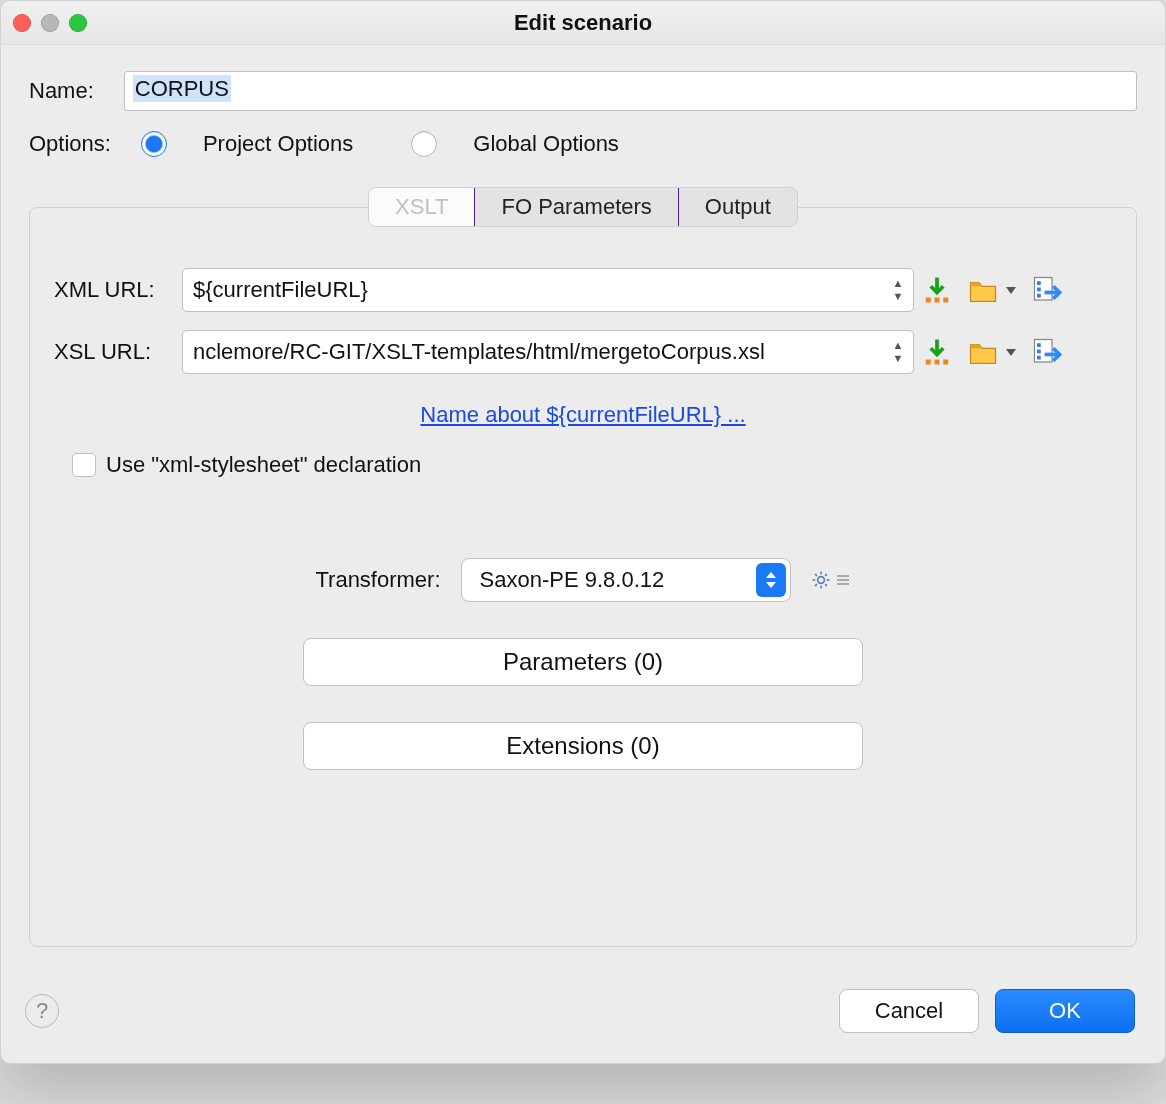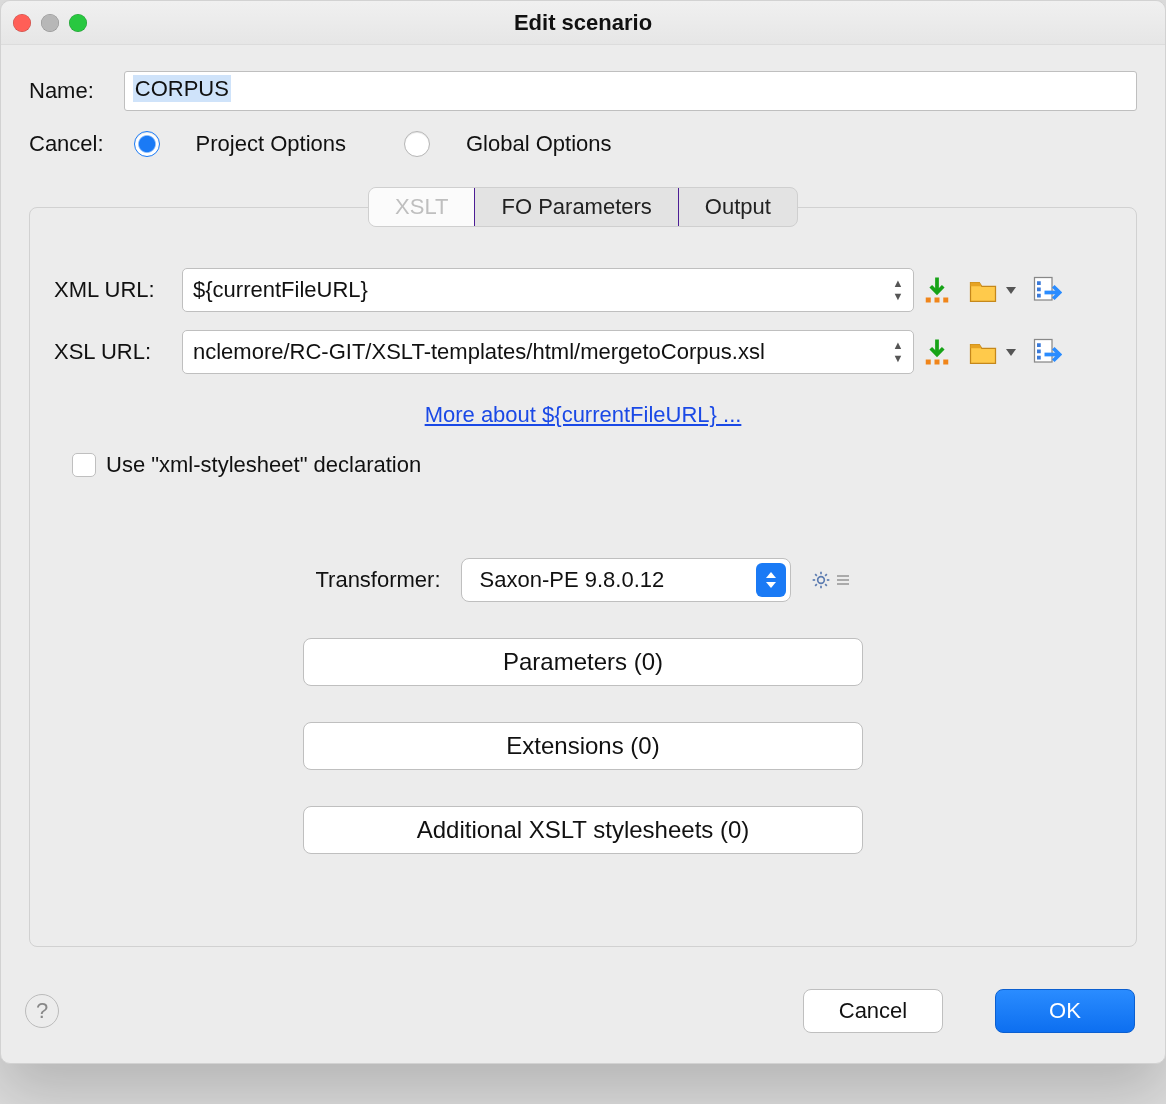"Cancel:" div.label { text: Cancel -> Options }
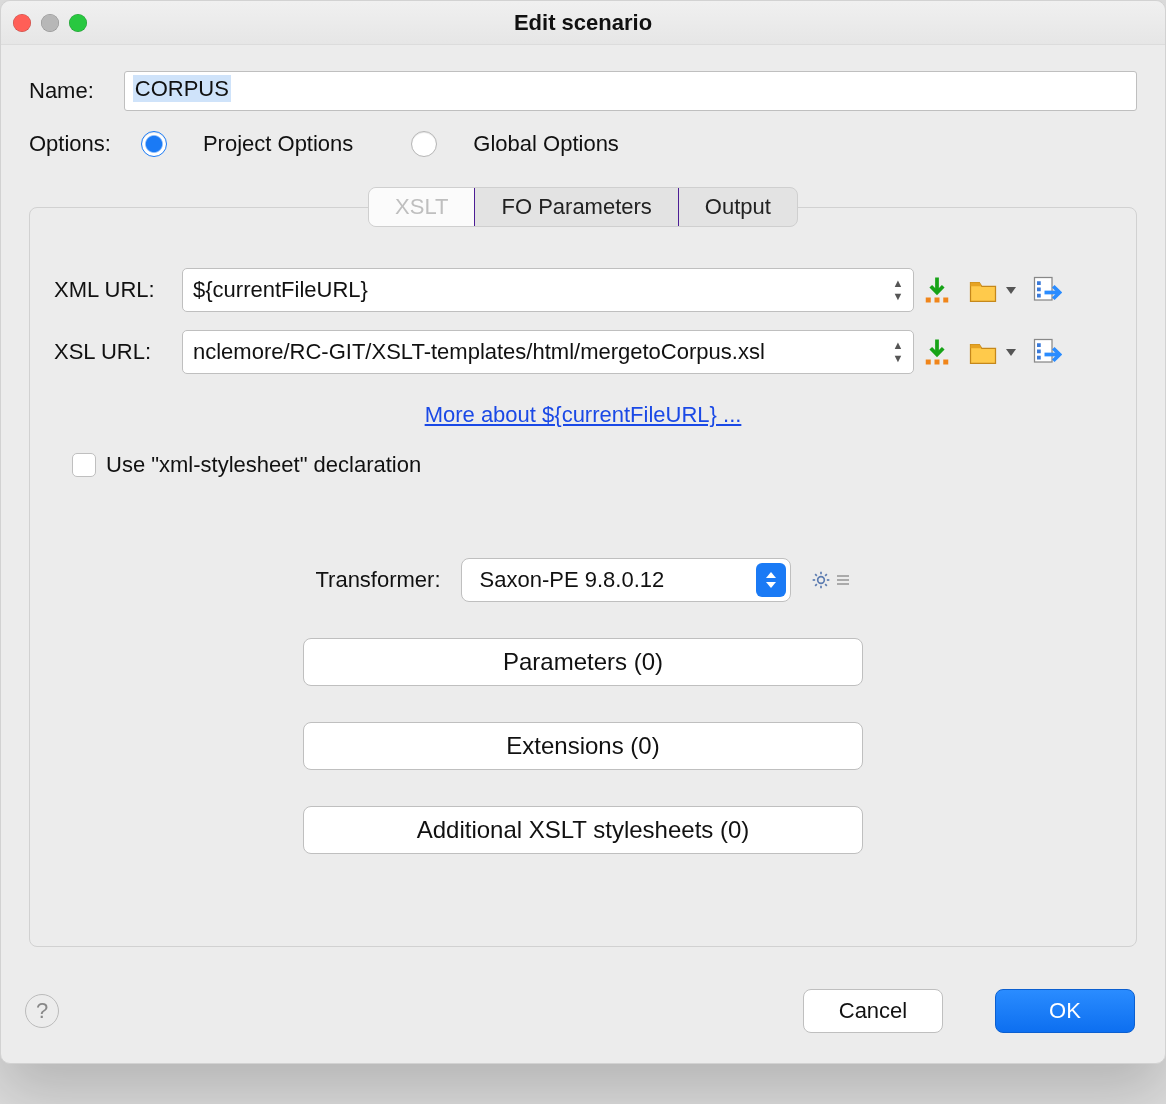"More about ${currentFileURL} ..." div.link { text: More -> Name }
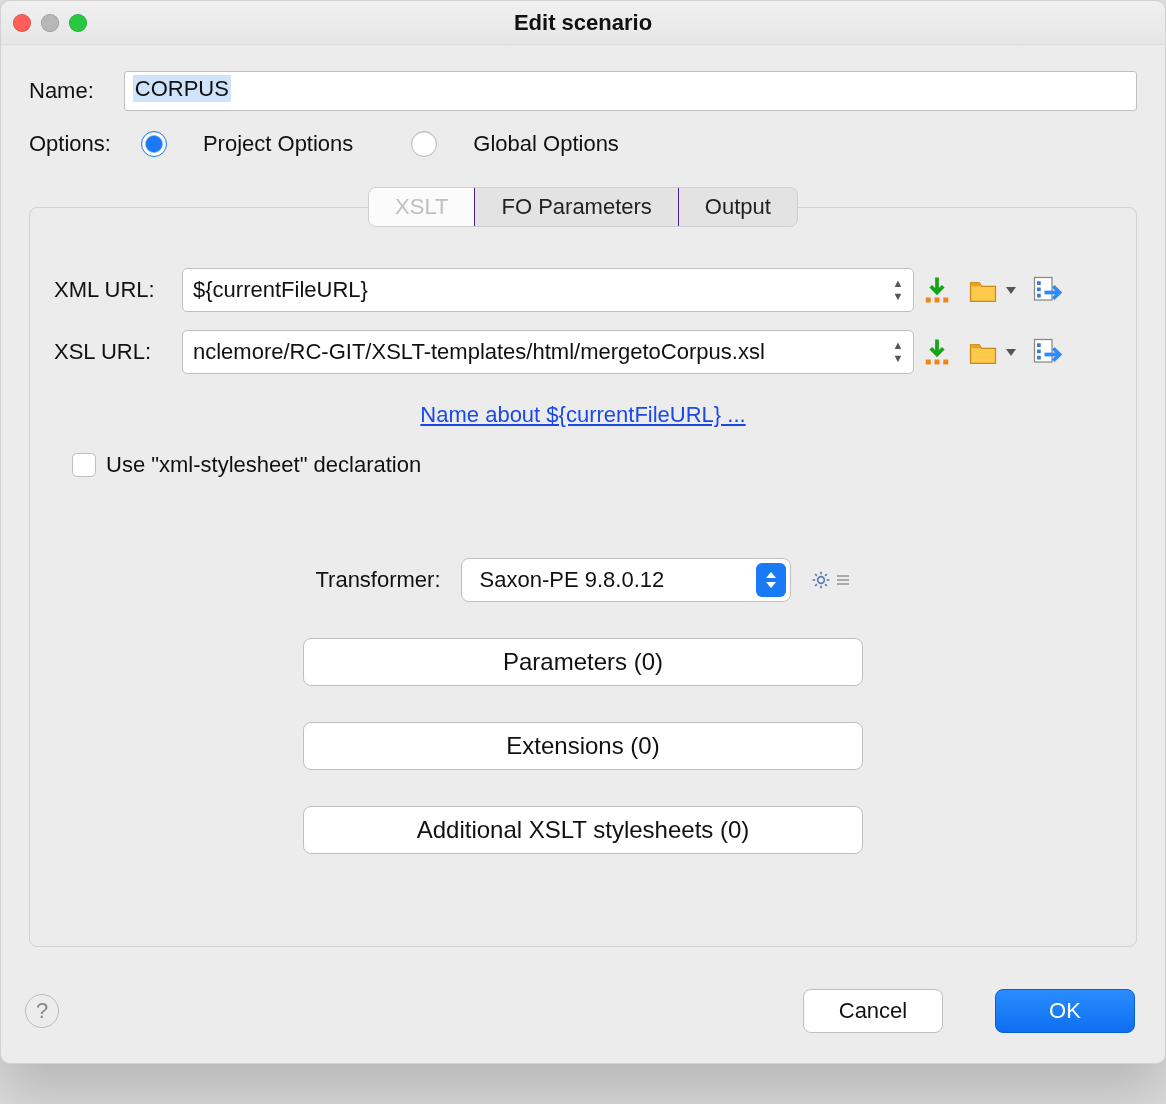"Additional XSLT stylesheets (0)" div.wide-btn { html: <div>Additional XSLT stylesheets (0)</div> -> none }
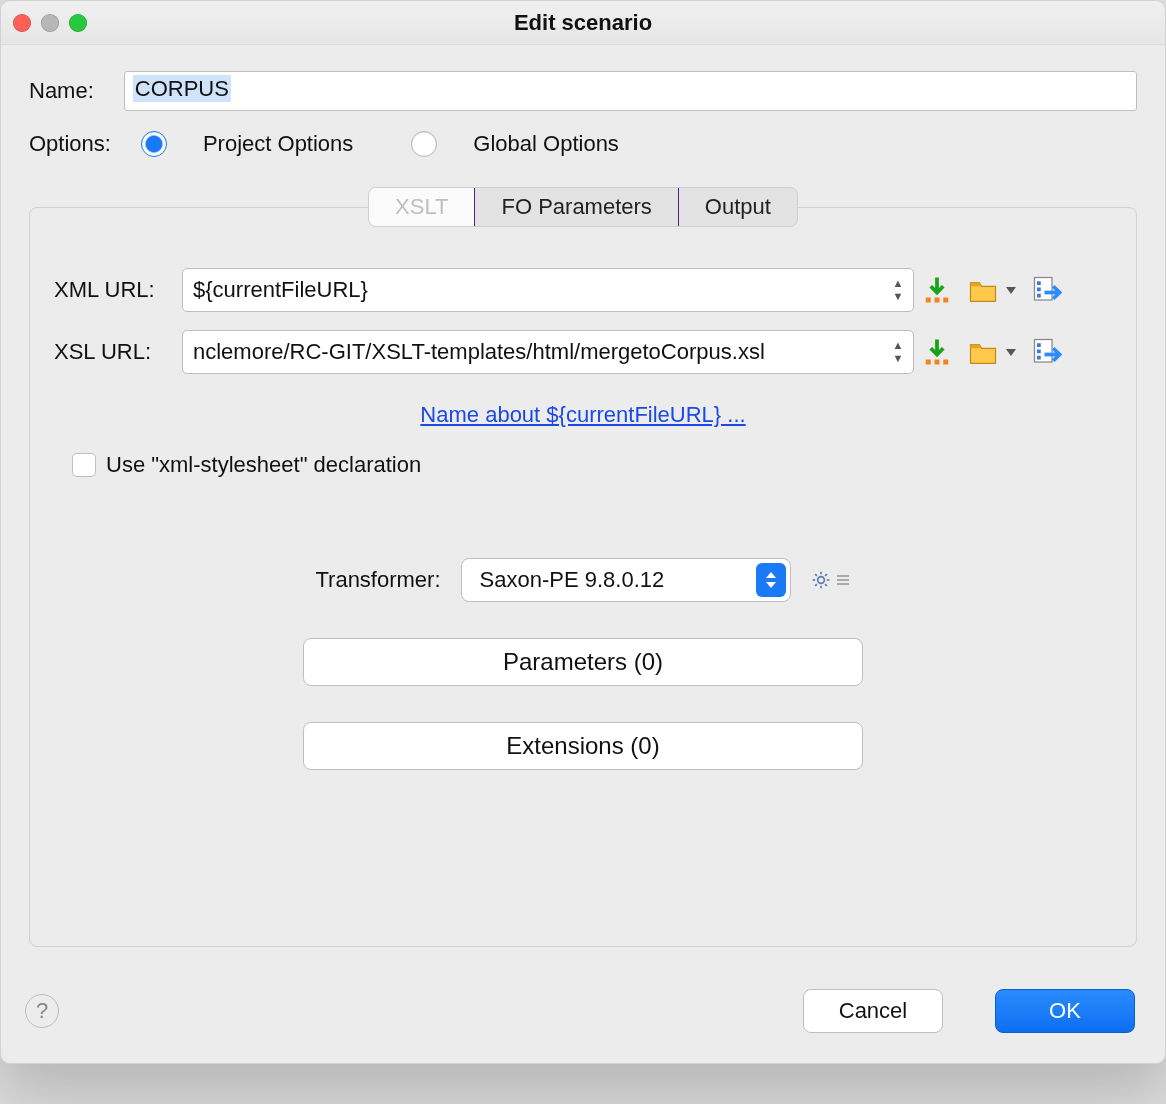"Cancel" .btn { margin-left: 36px -> none }
